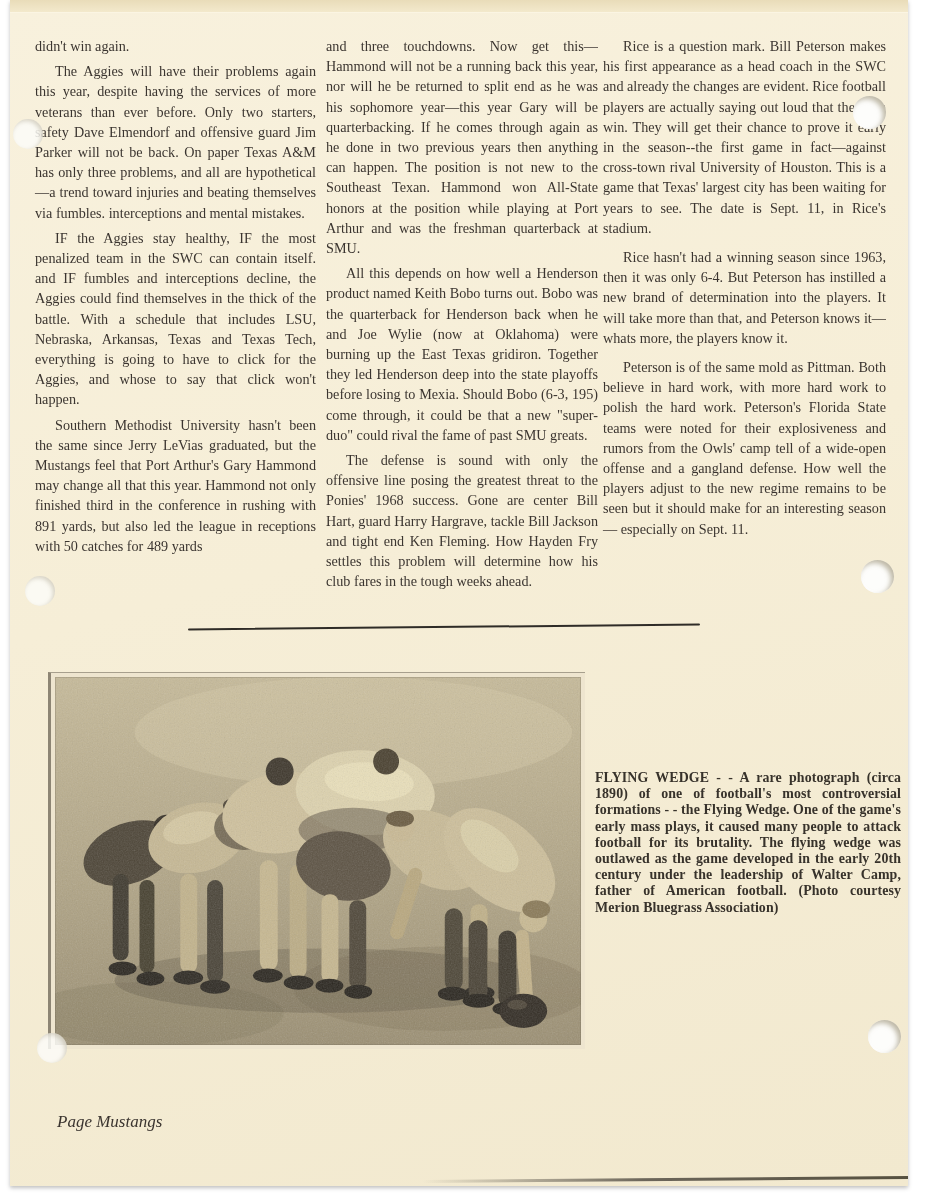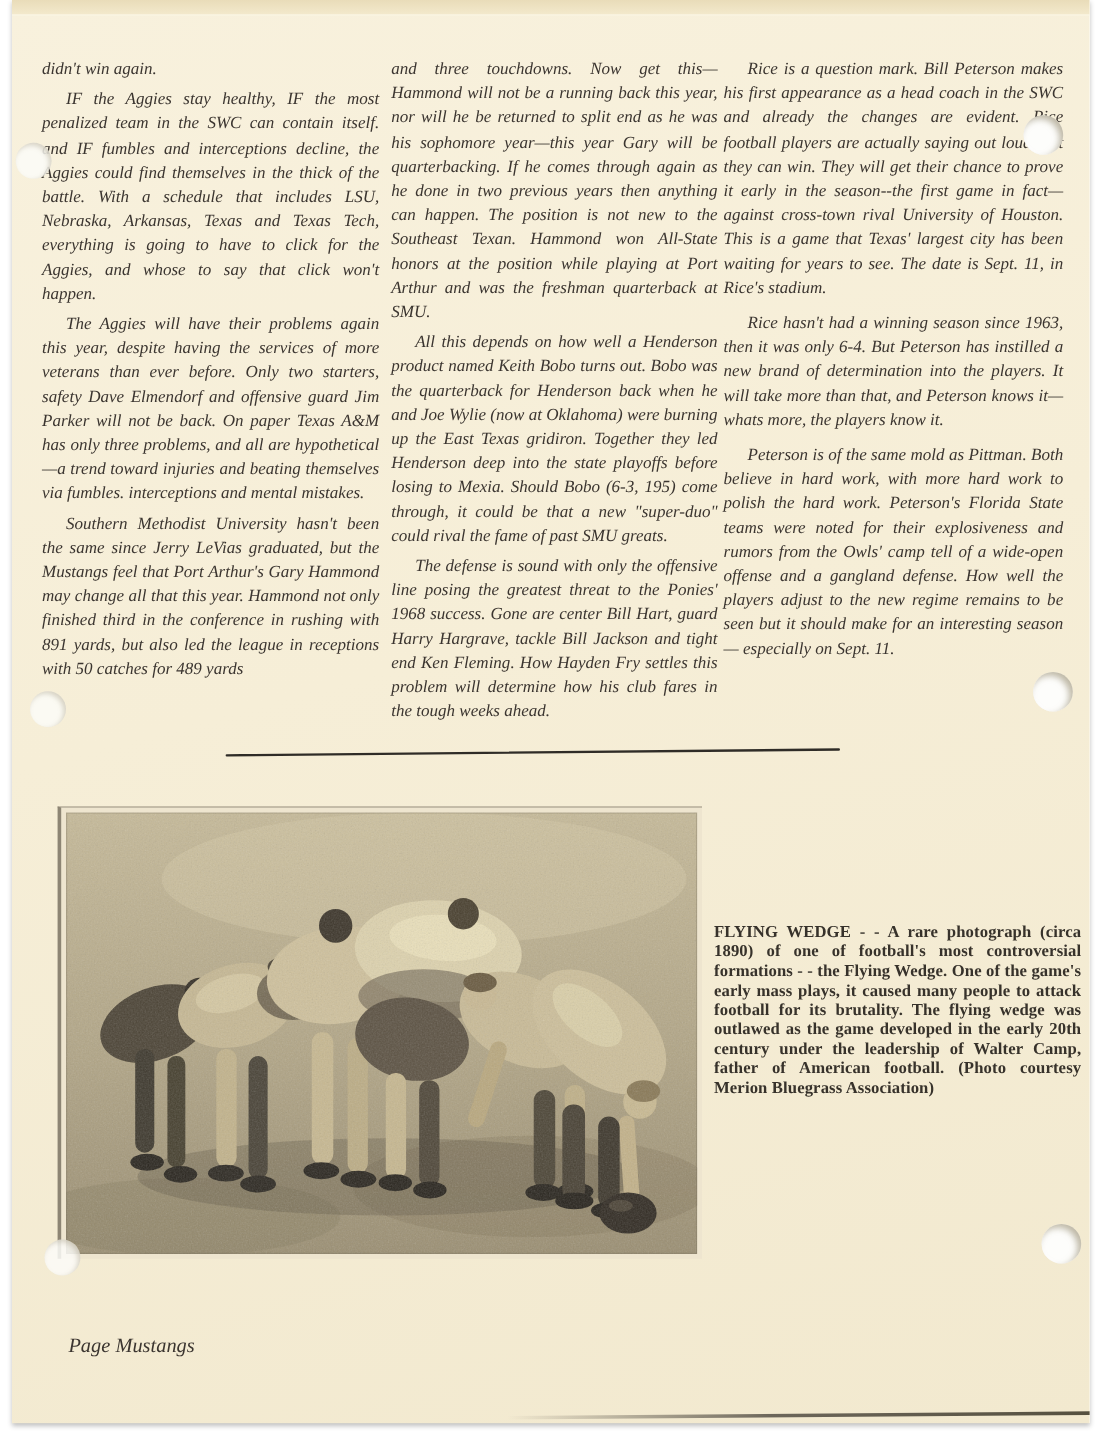"didn't win again." .col { font-style: italic -> none; top: 48px -> 36px }
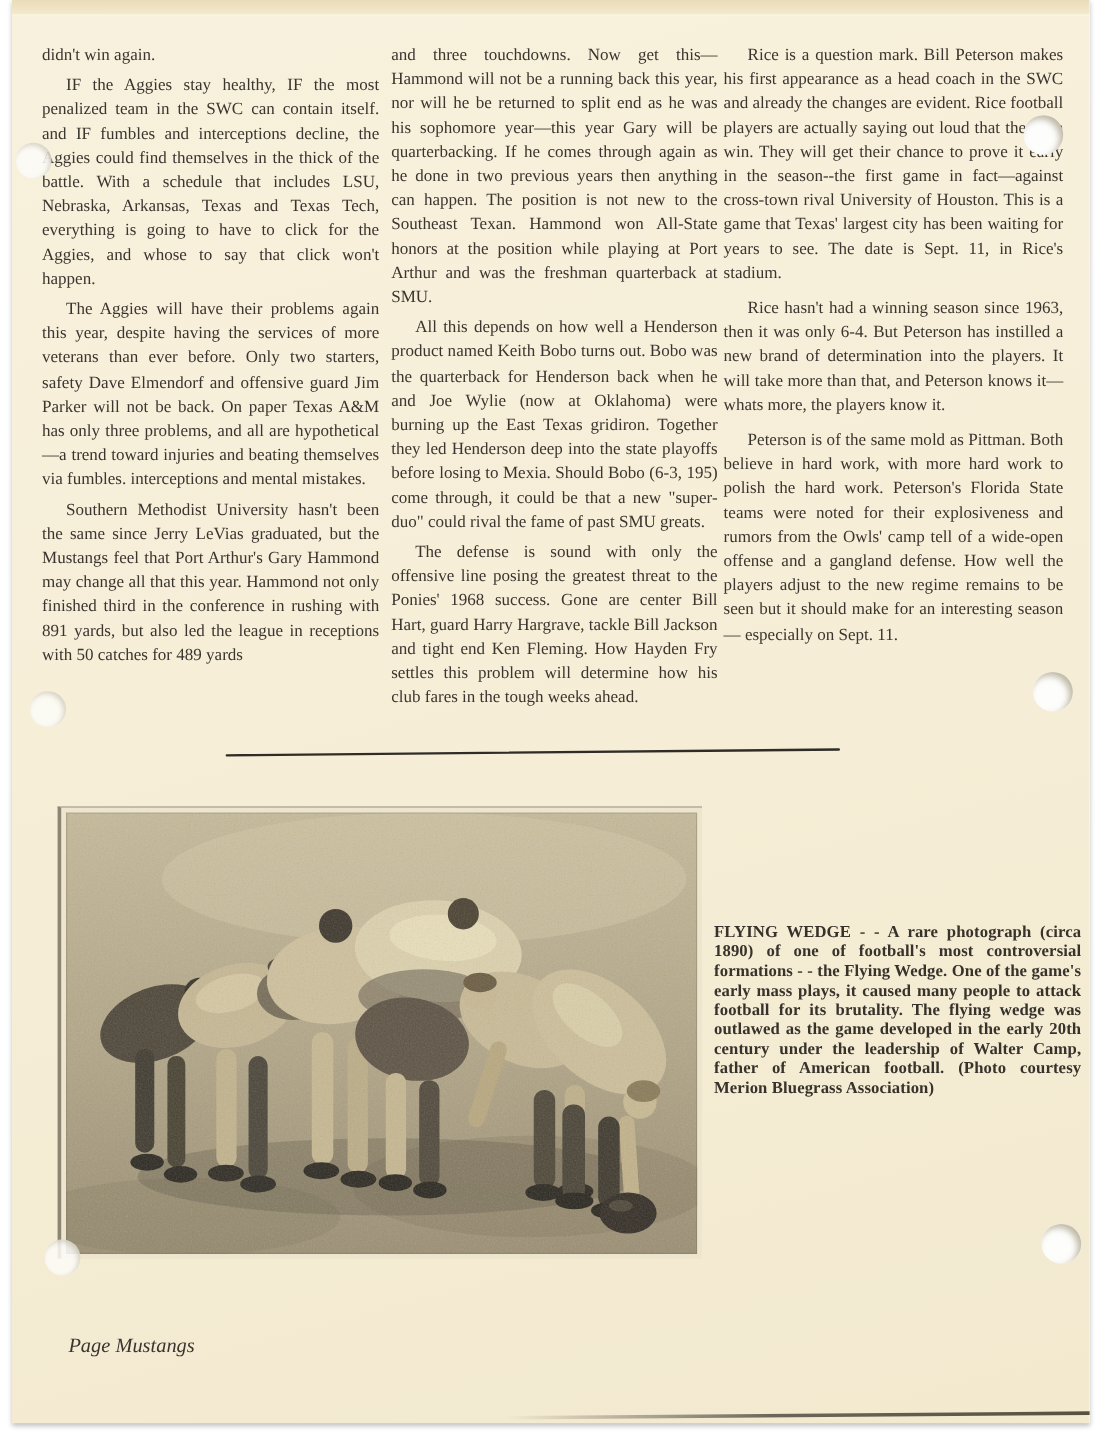"IF the Aggies stay healthy," p { order: before "The Aggies will have their" -> after "The Aggies will have their" }
